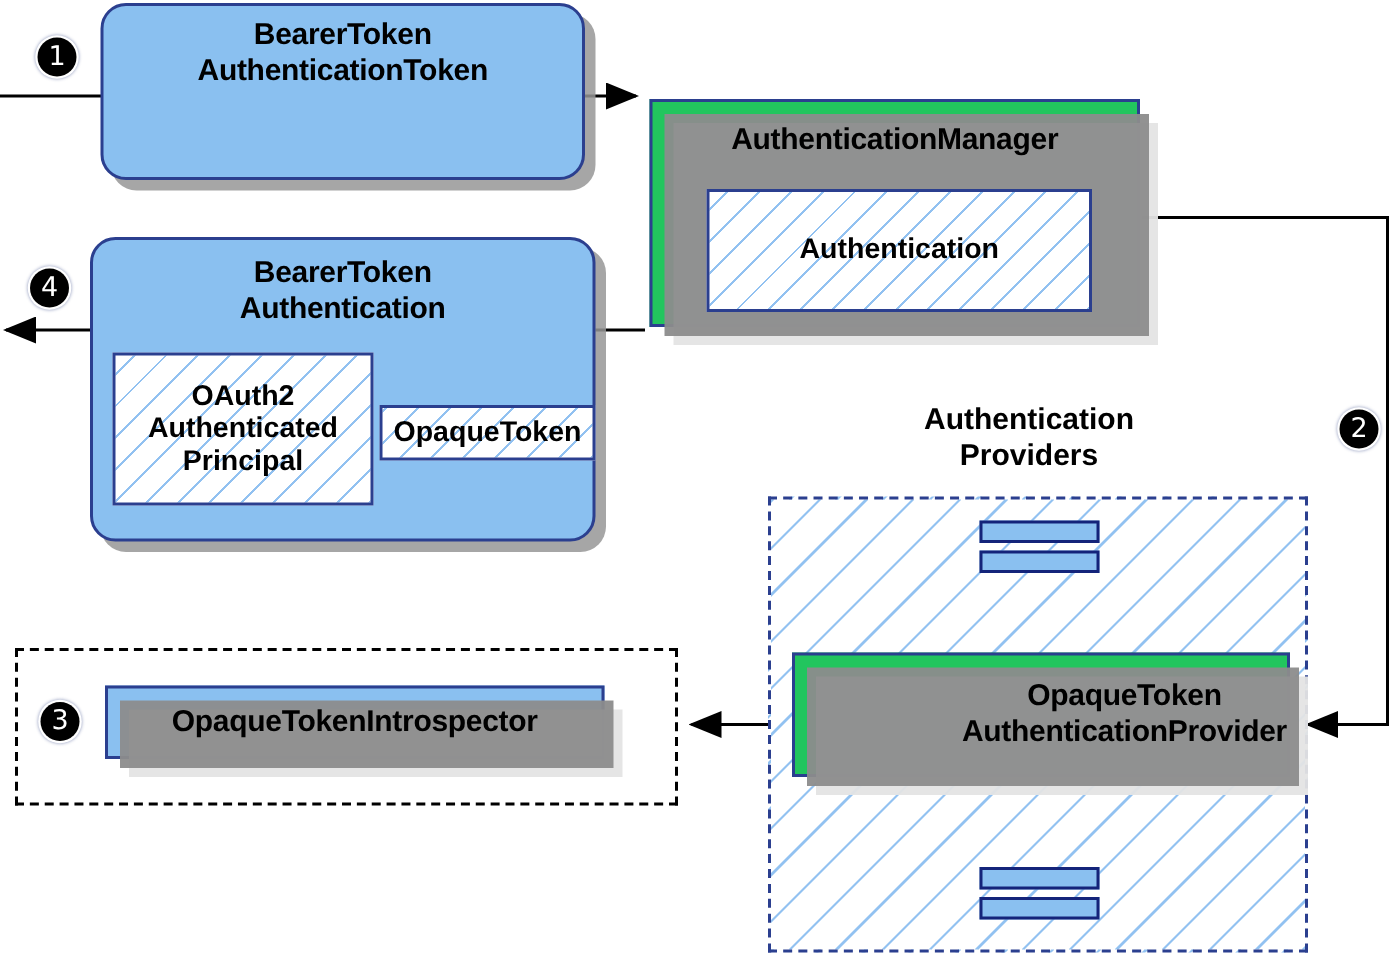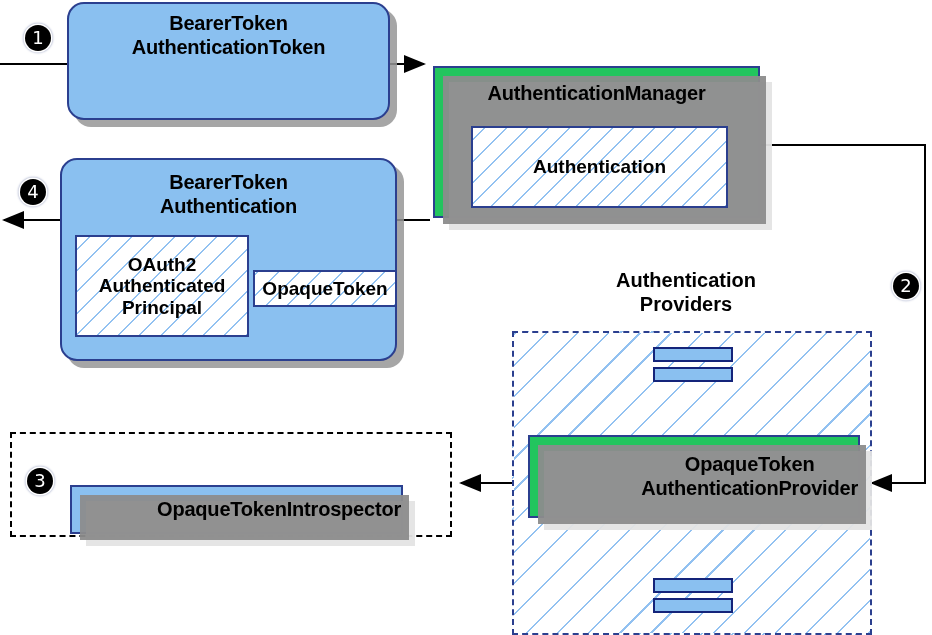"OpaqueTokenIntrospector" div.abs { justify-content: flex-end -> center; margin-top: 28px -> none }
